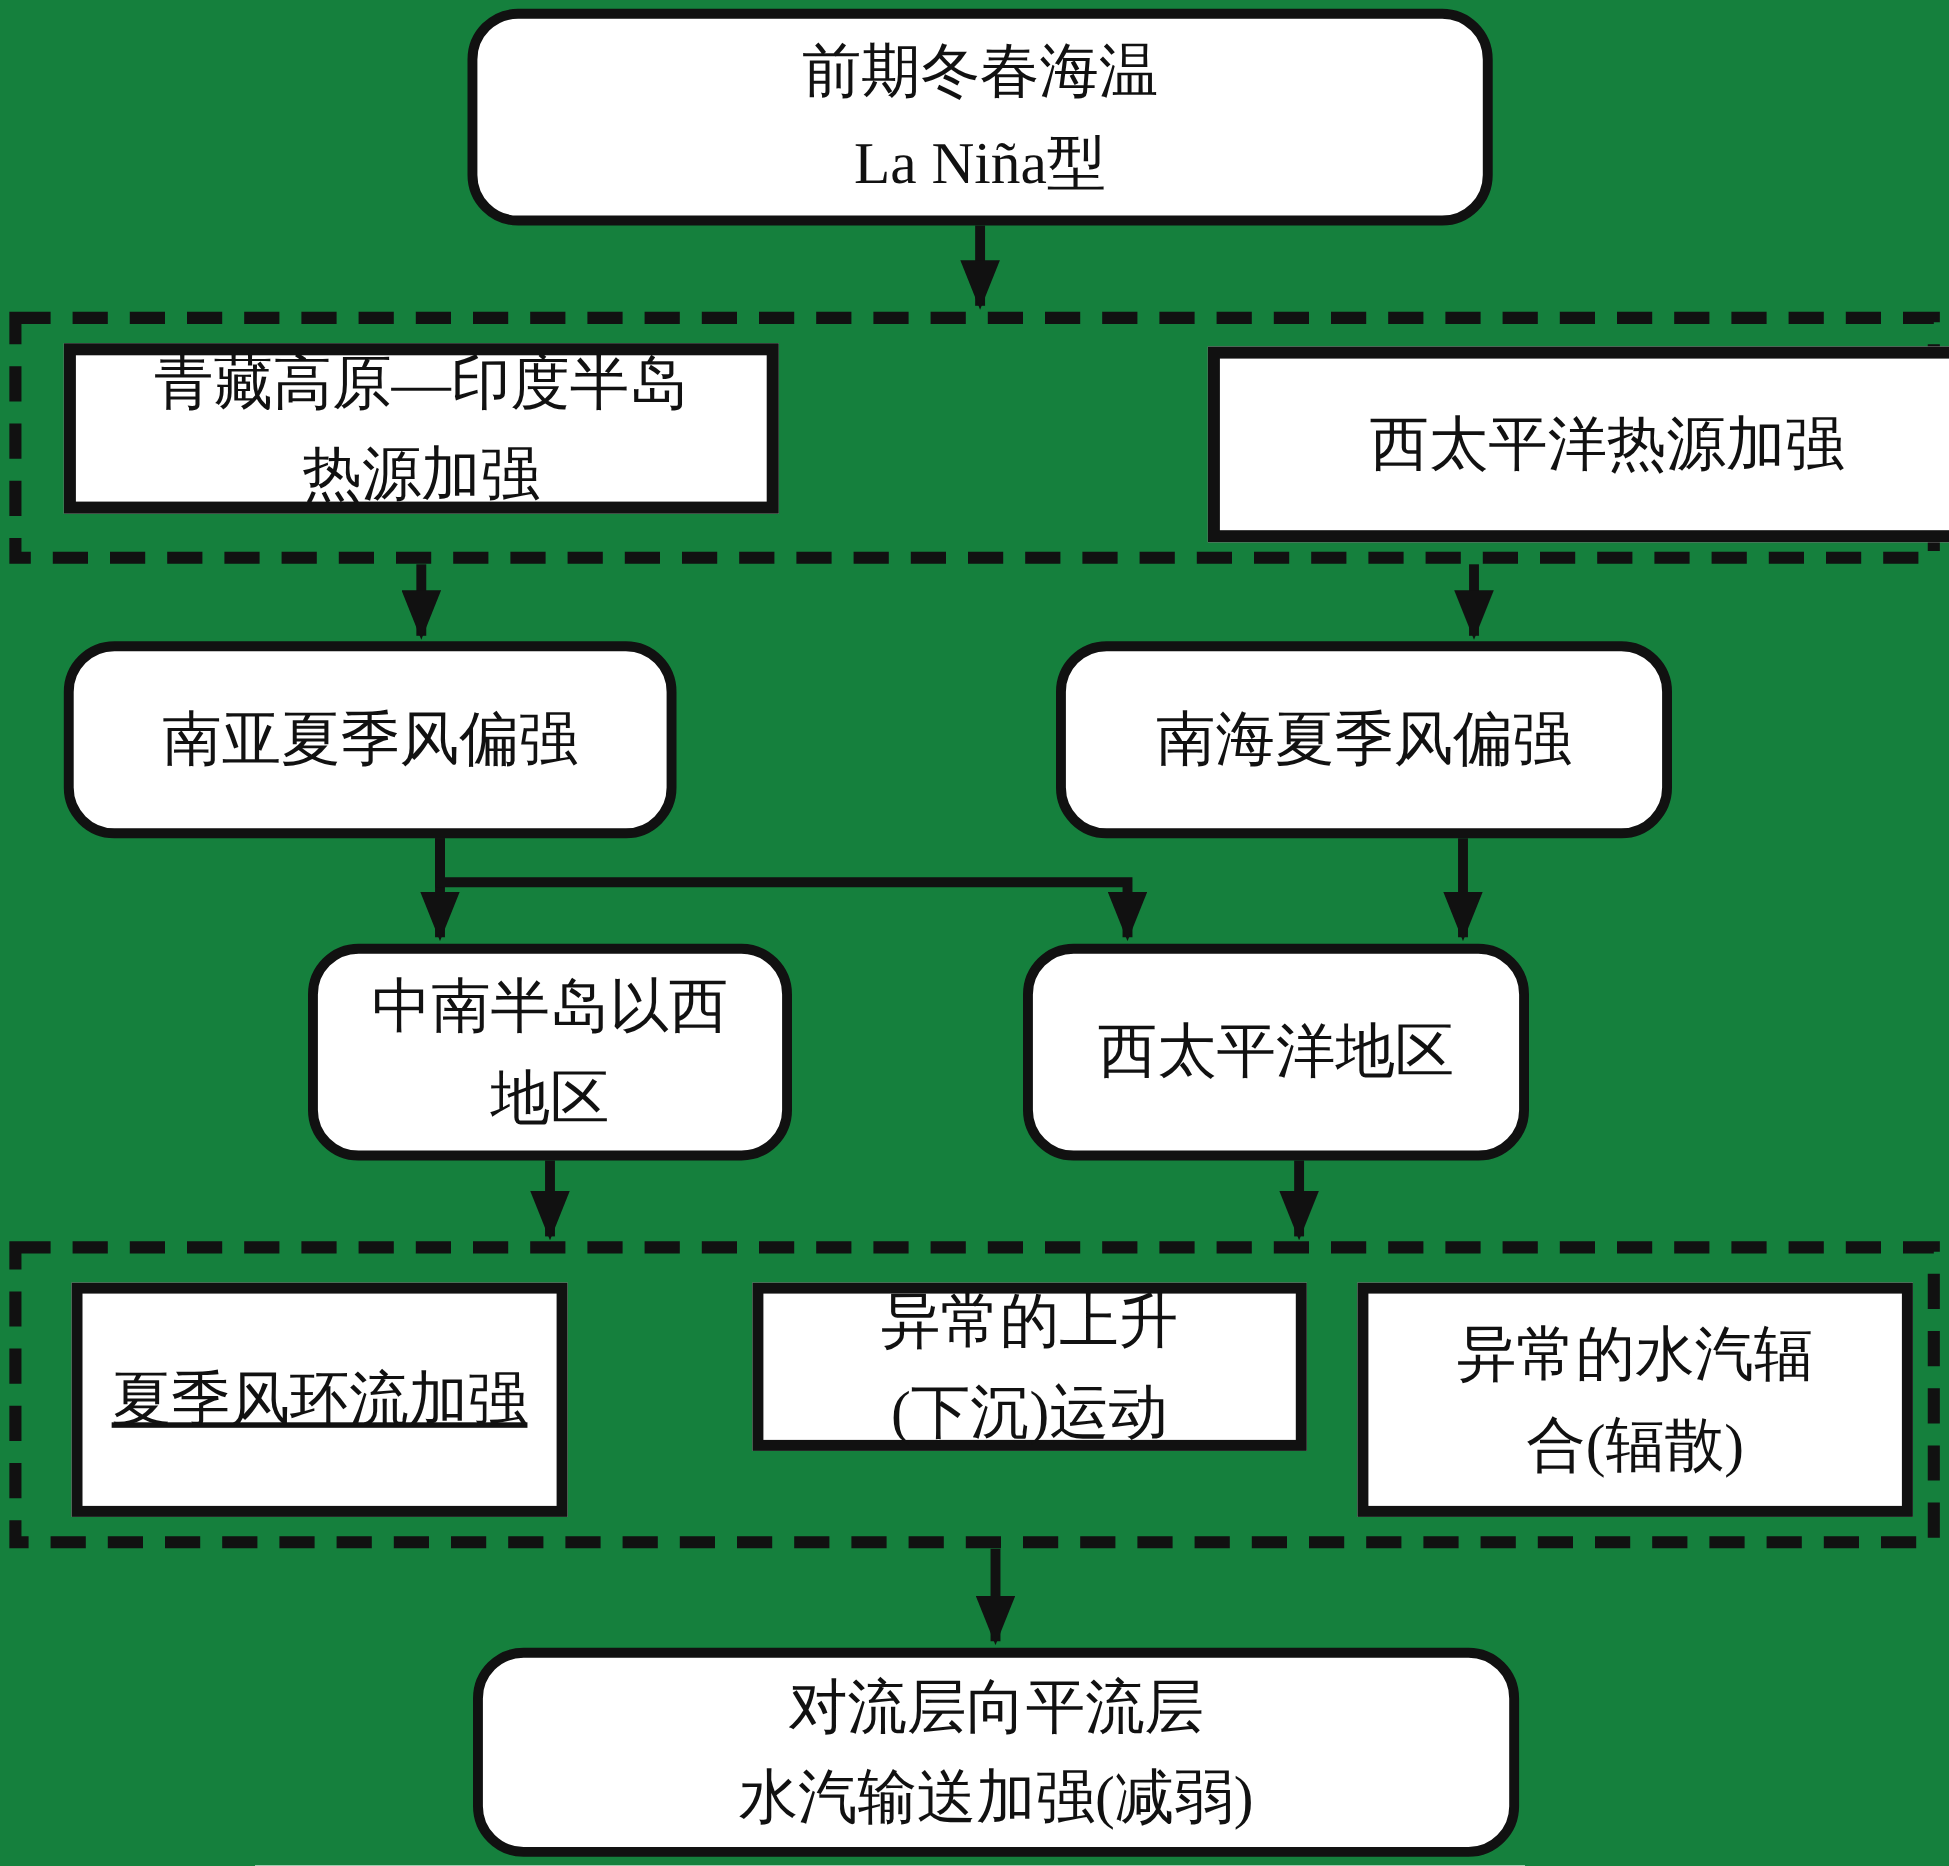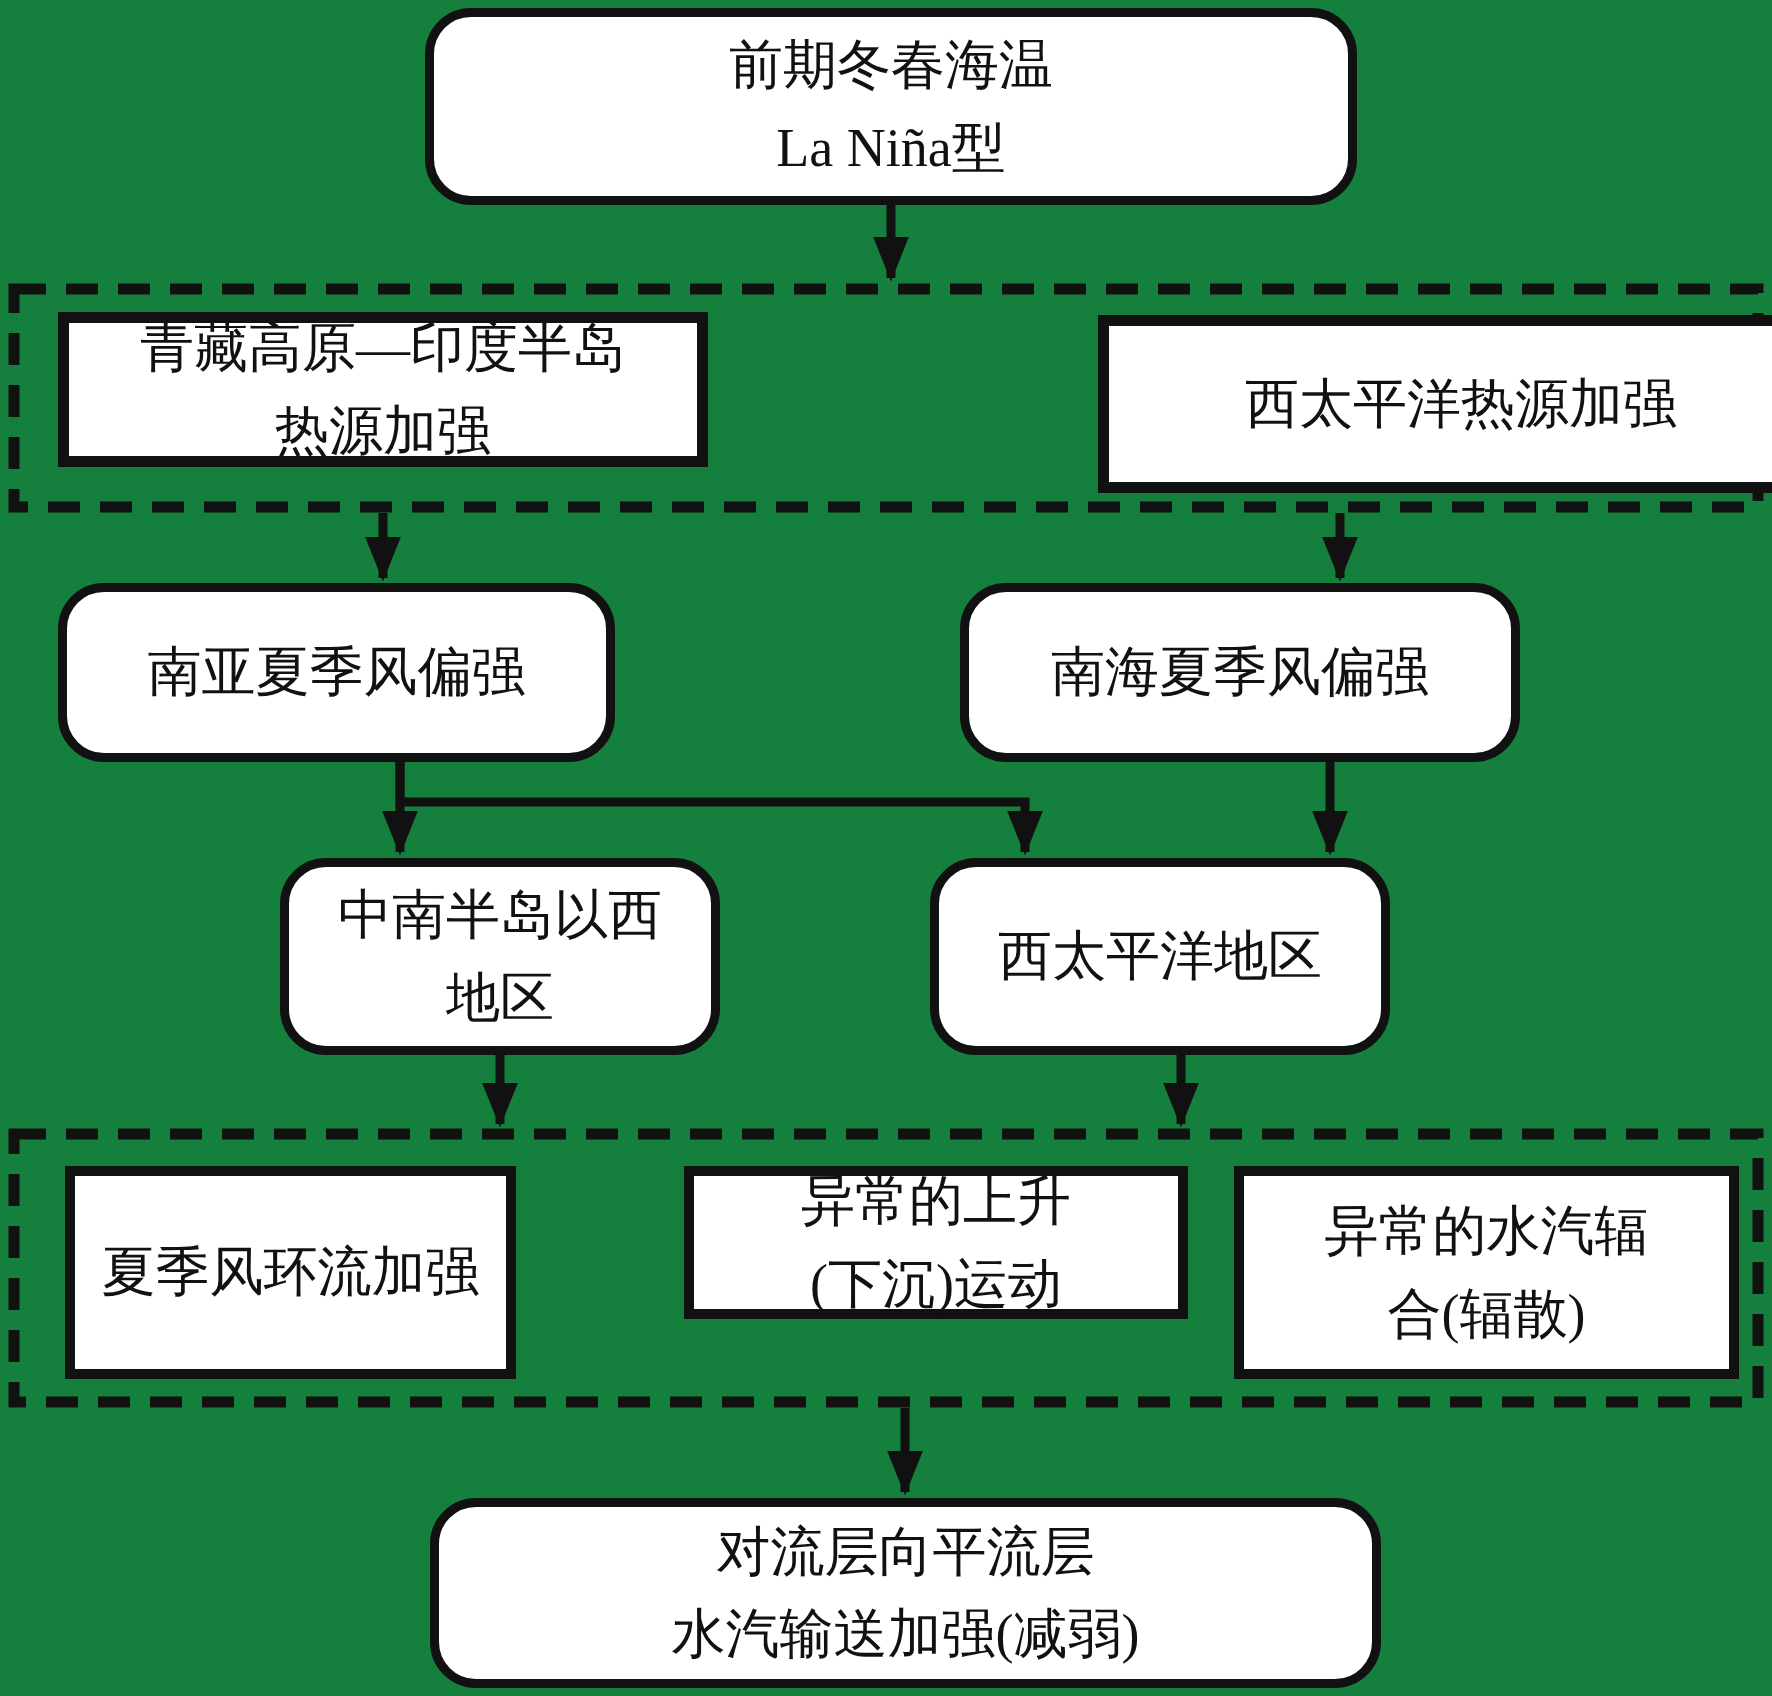"夏季风环流加强" #n-monsoon { text-decoration: none -> underline }
